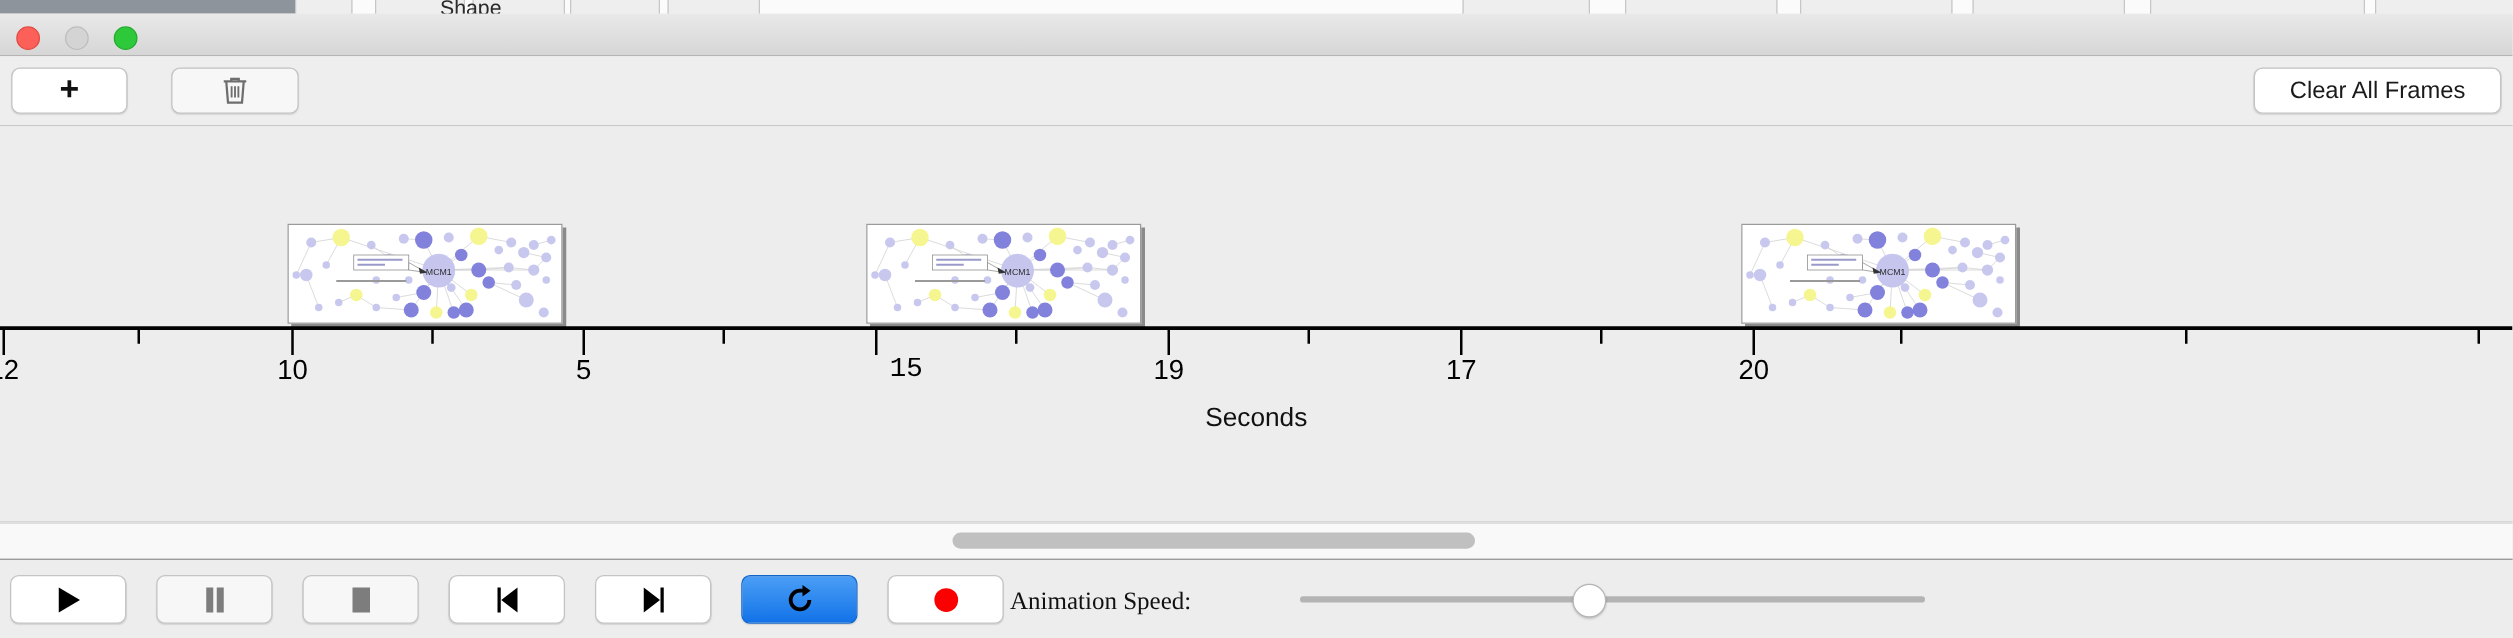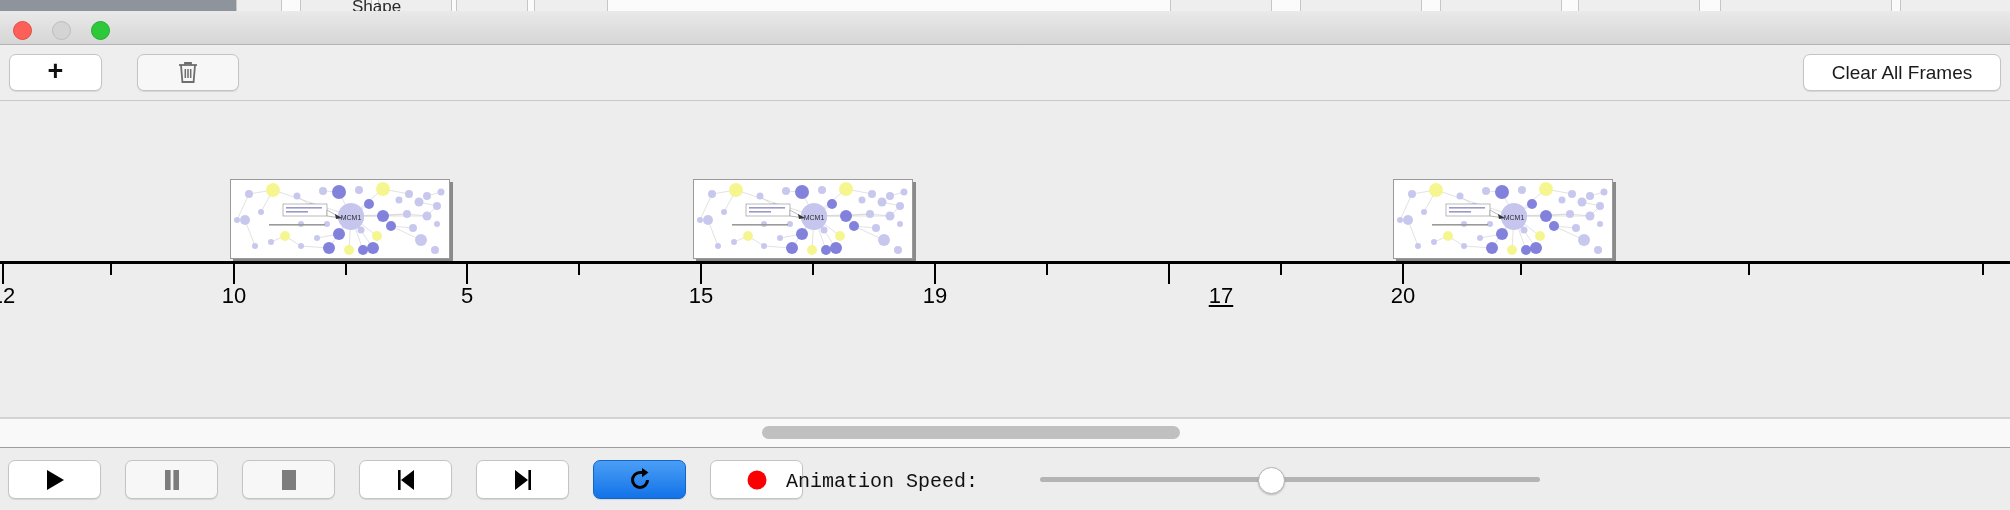"15" div.tick-label { font-family: none -> Liberation Mono, monospace; left: 700px -> 724px }
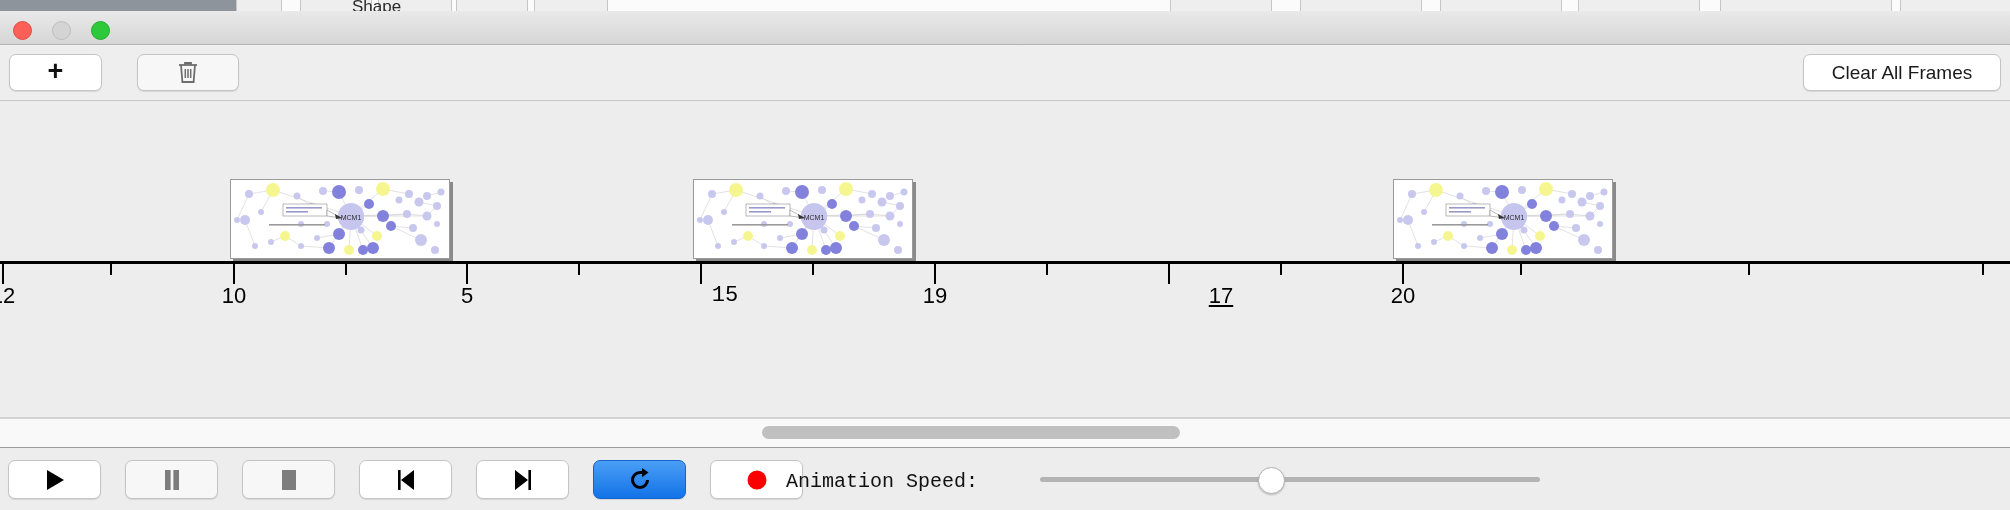"17" div.tick-label { left: 1220px -> 1168px; text-decoration: underline -> none }
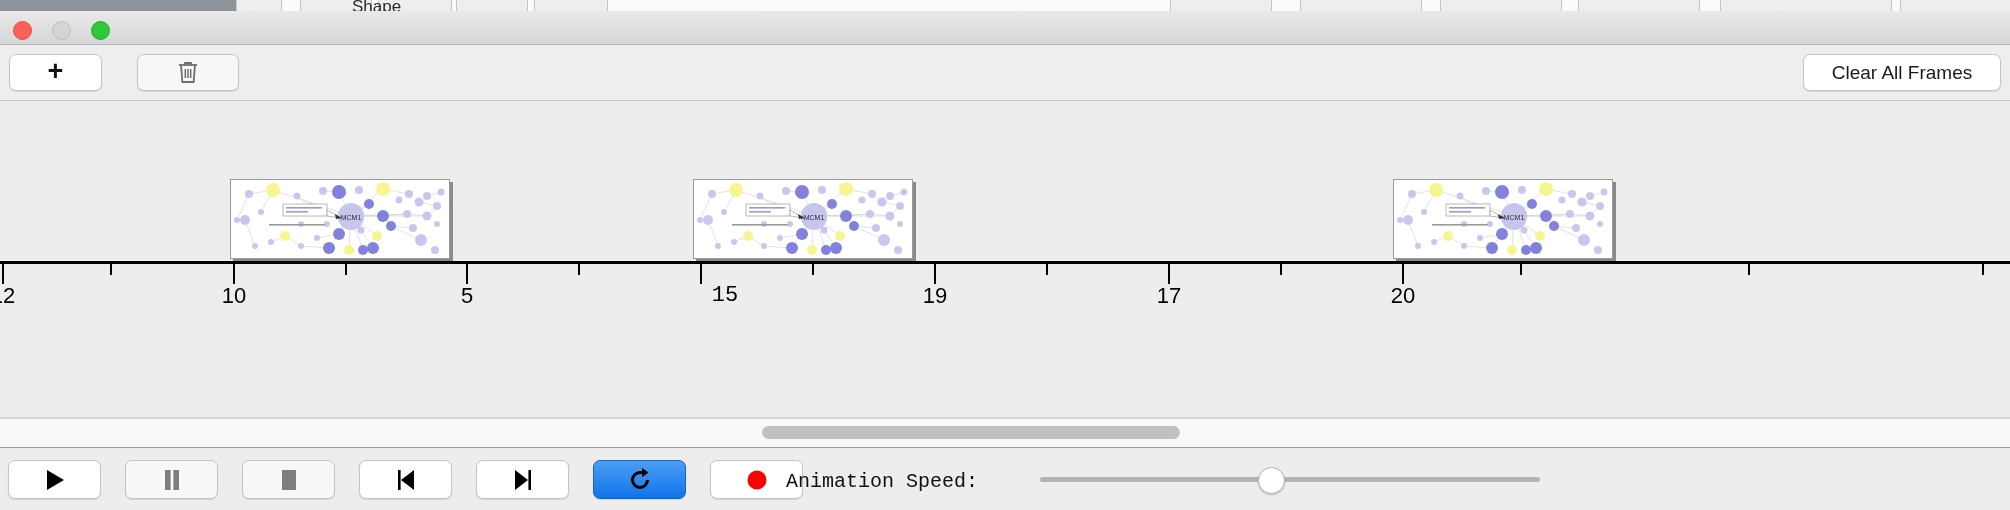"Seconds" div { html: none -> <div>Seconds</div> }
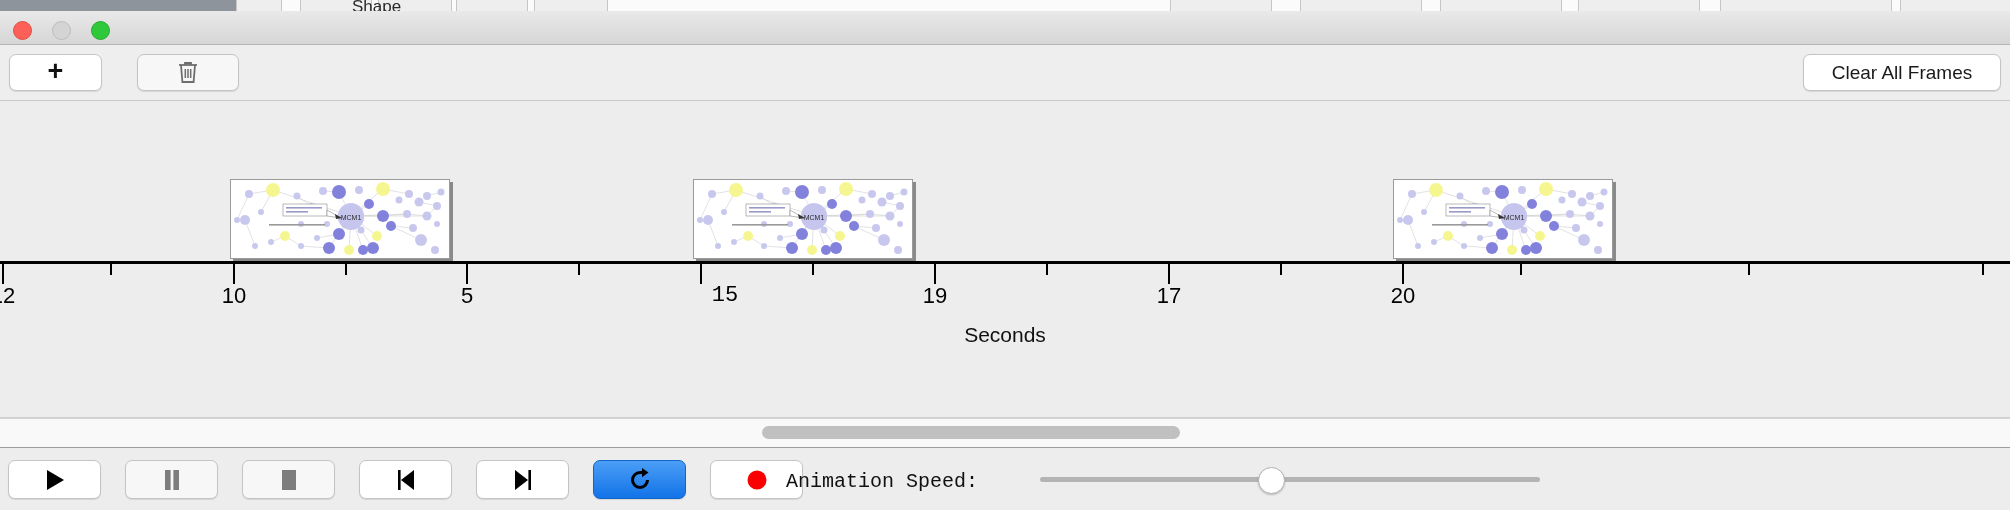"Animation Speed:" #speed-label { font-family: Liberation Mono, monospace -> Liberation Serif, serif; left: 786px -> 808px }
